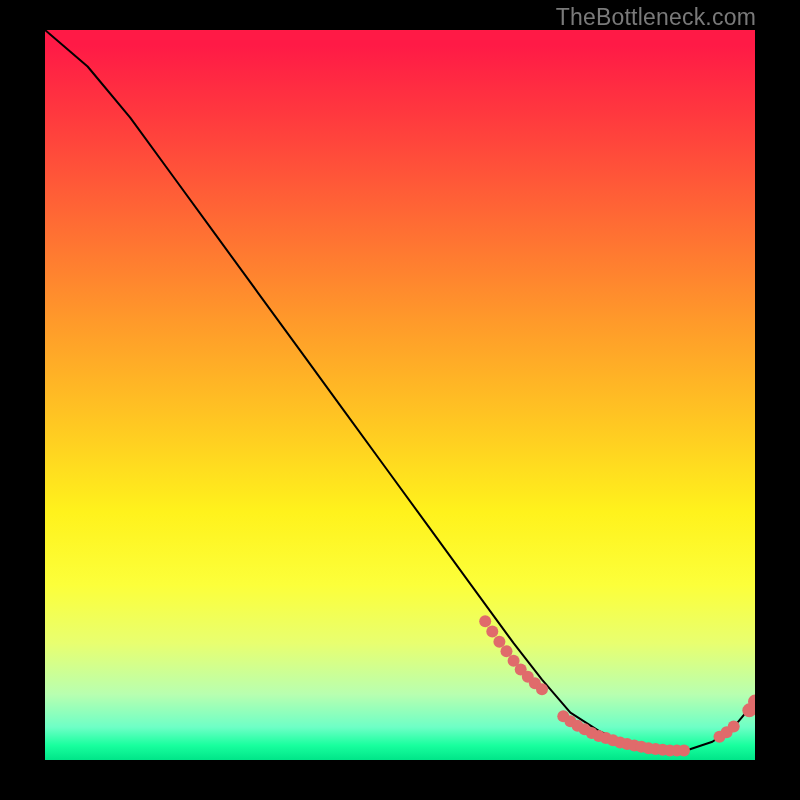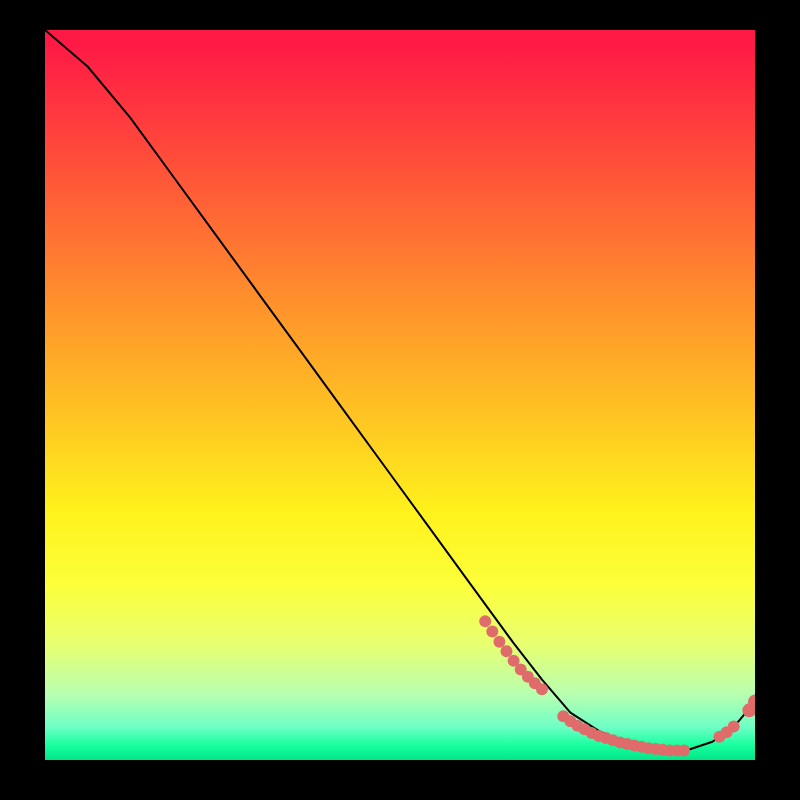"TheBottleneck.com" div.watermark { html: none -> <div>TheBottleneck.com</div> }
